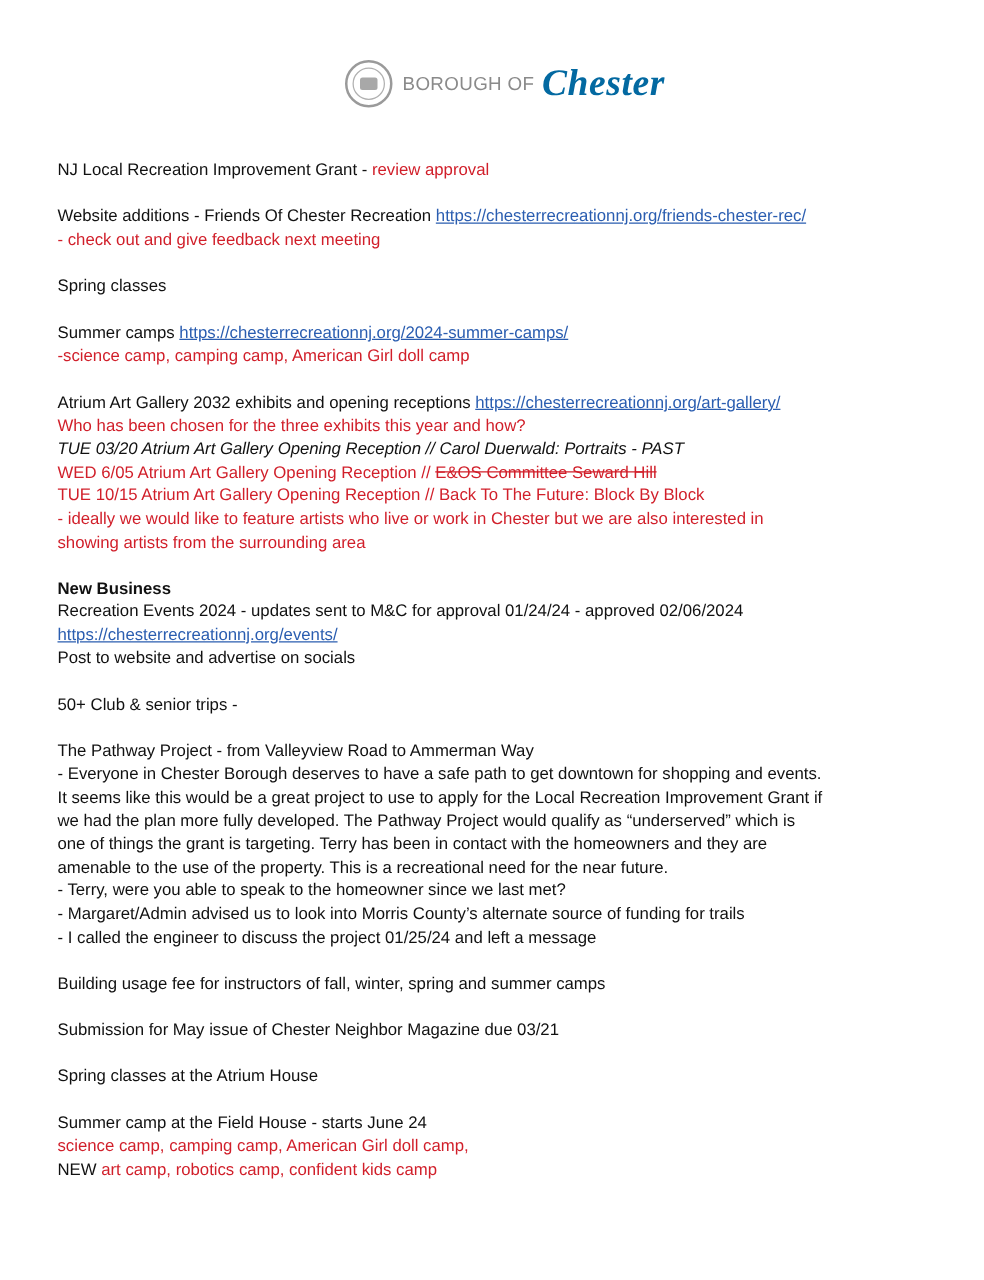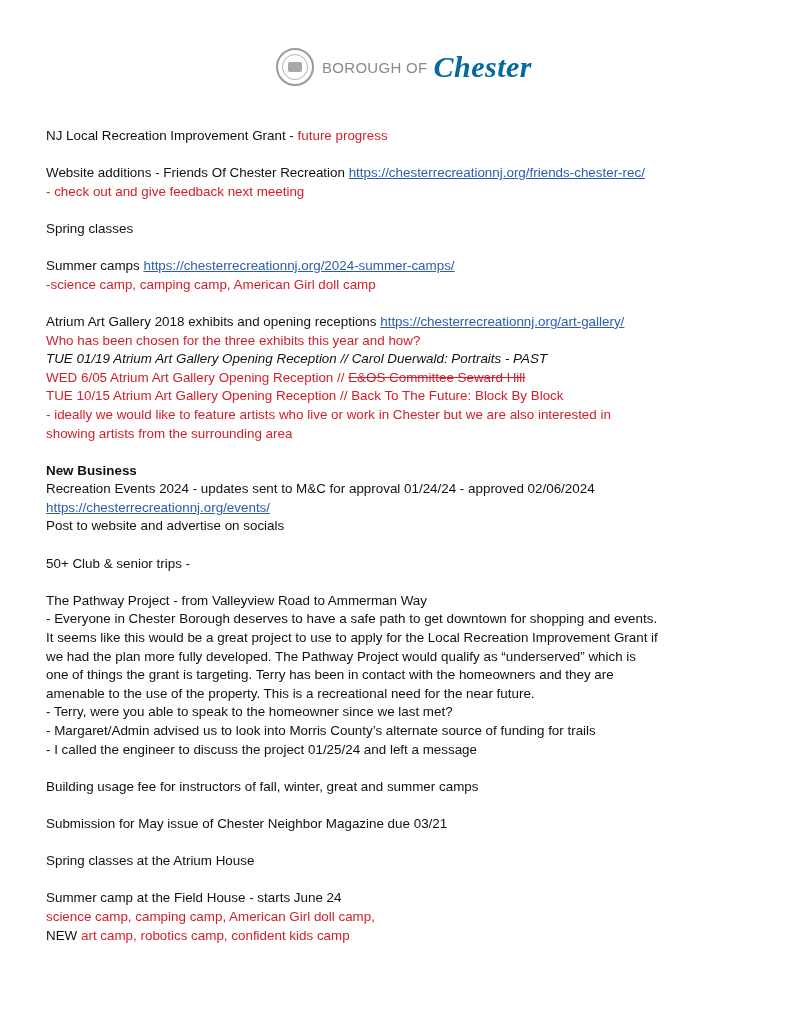"future progress" span.red { text: future progress -> review approval }
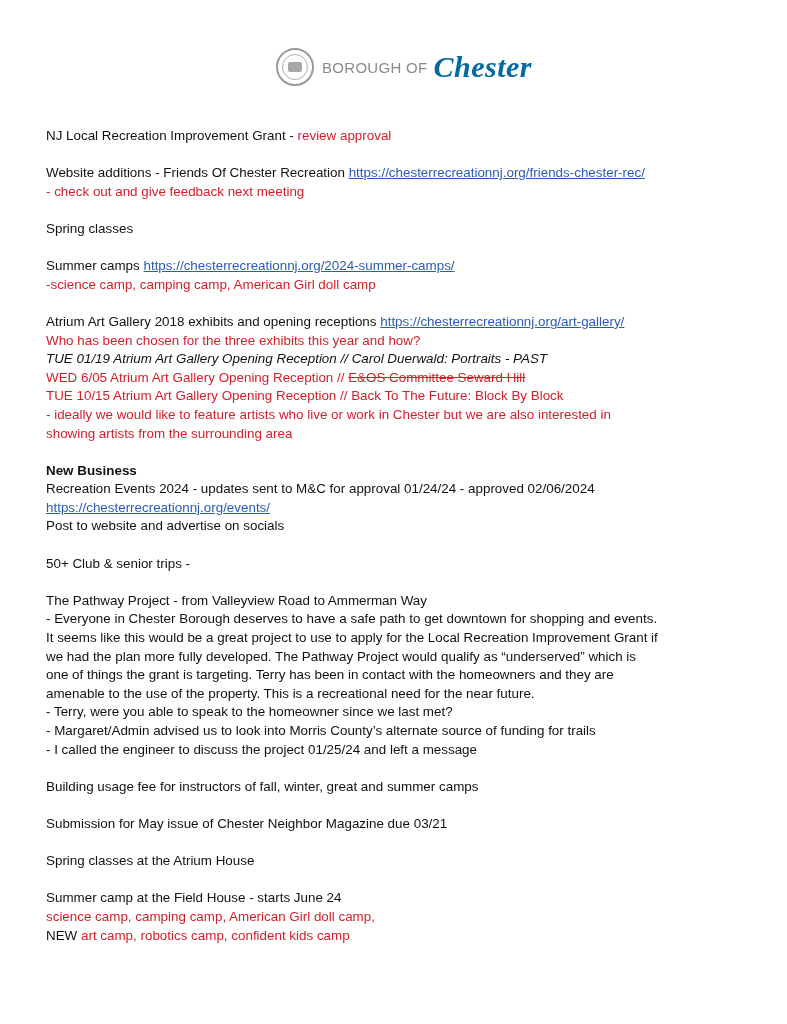"Atrium Art Gallery 2018 exhibits" span { text: 2018 -> 2032 }
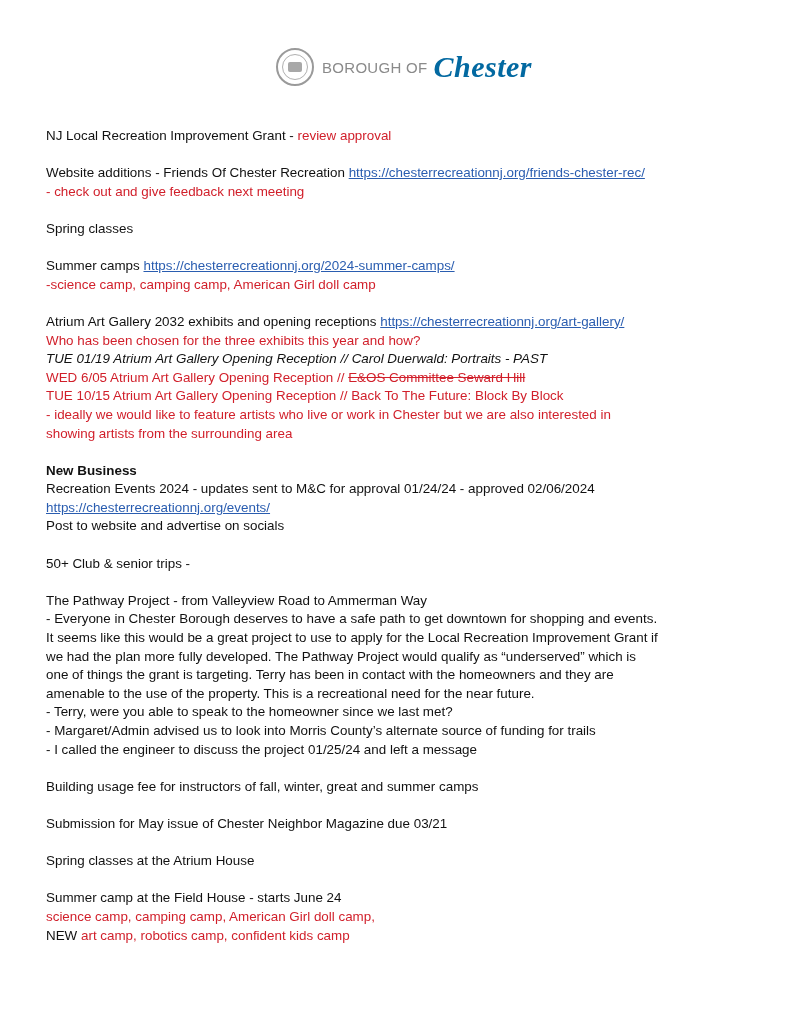"TUE 01/19 Atrium Art Gallery" div.line { text: 01/19 -> 03/20 }
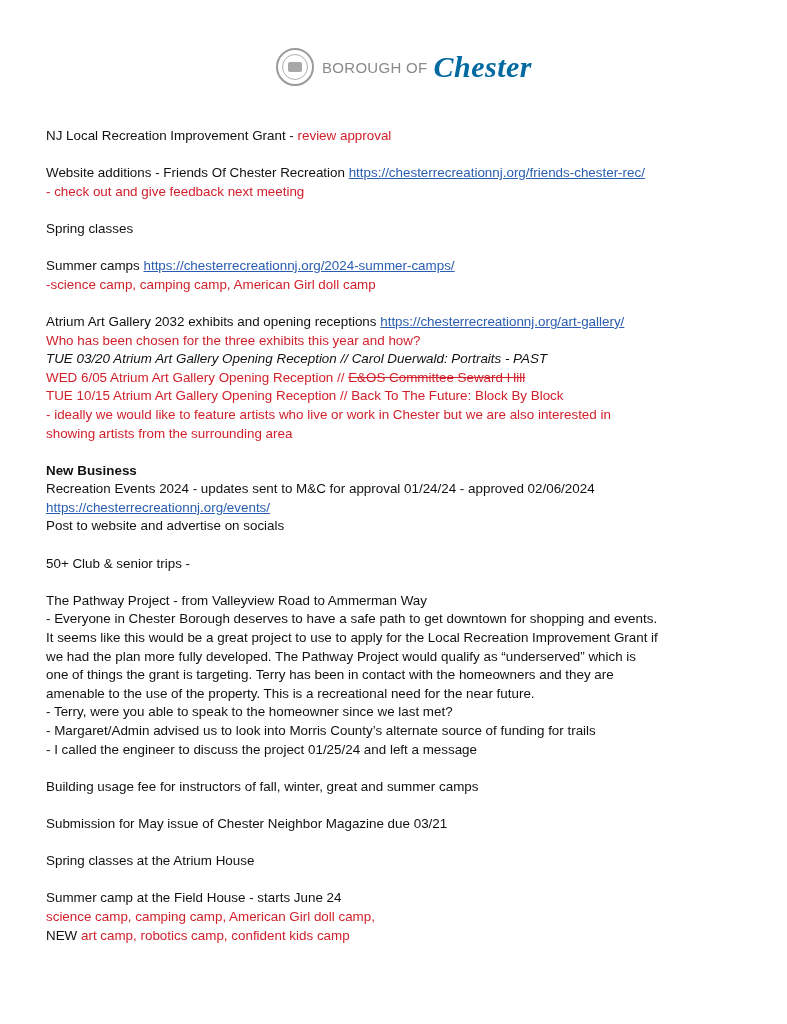"Building usage fee for instructors" div.line { text: great -> spring }
